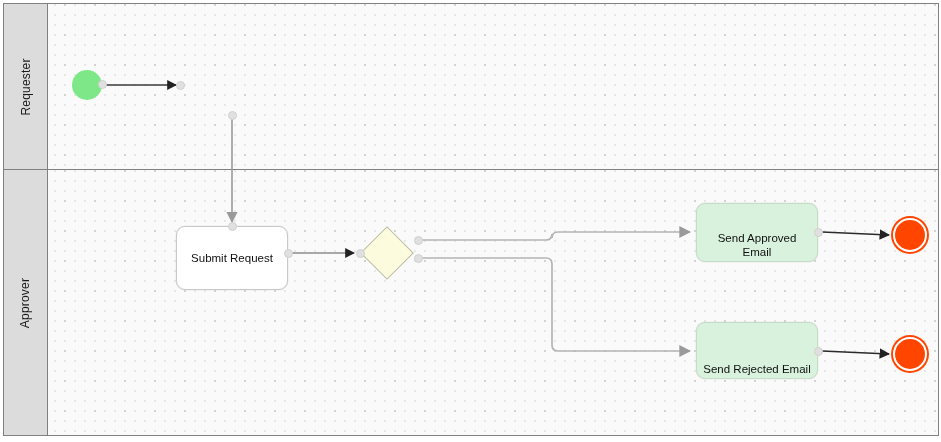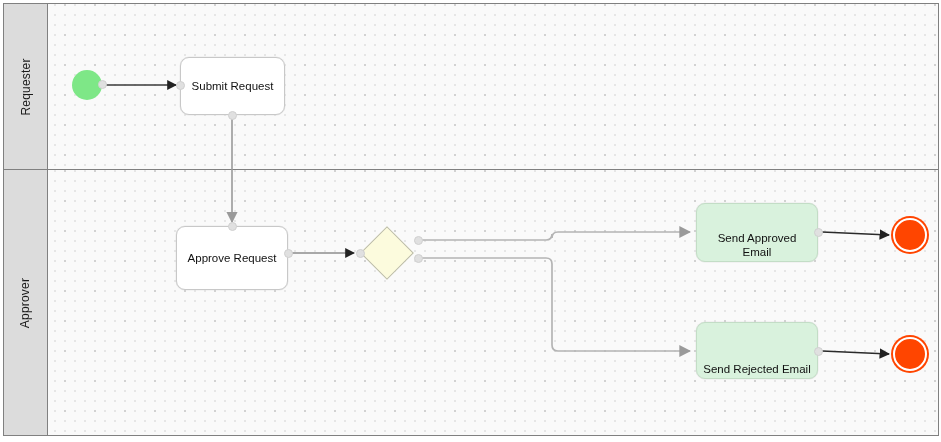"Submit Request" div.node { html: <div> <span>Submit Request</span> </div> -> none }
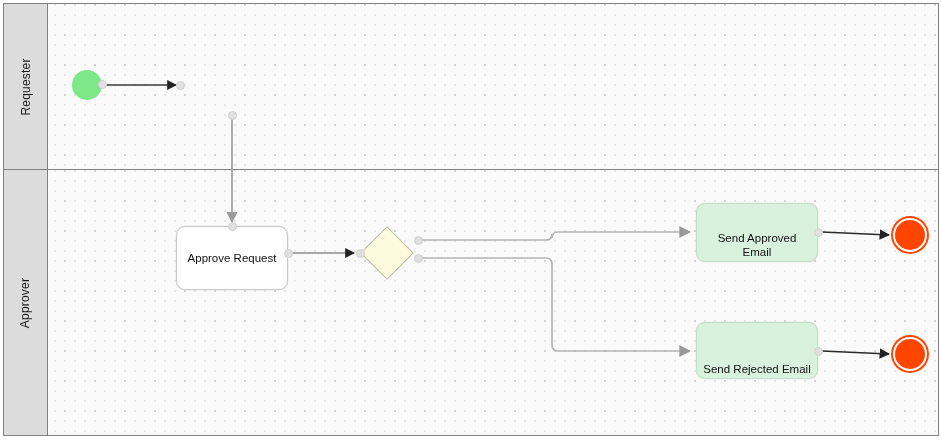"Approve Request" span { text: Approve -> Submit }
